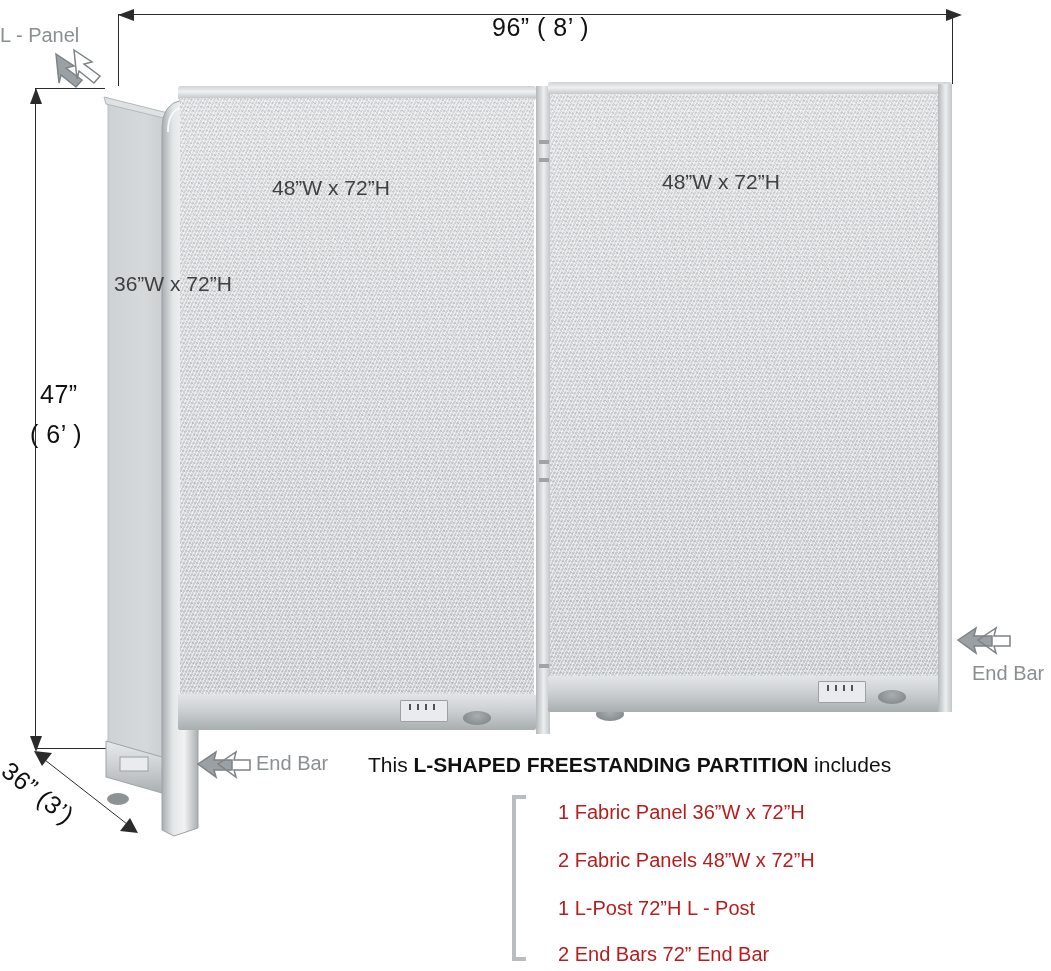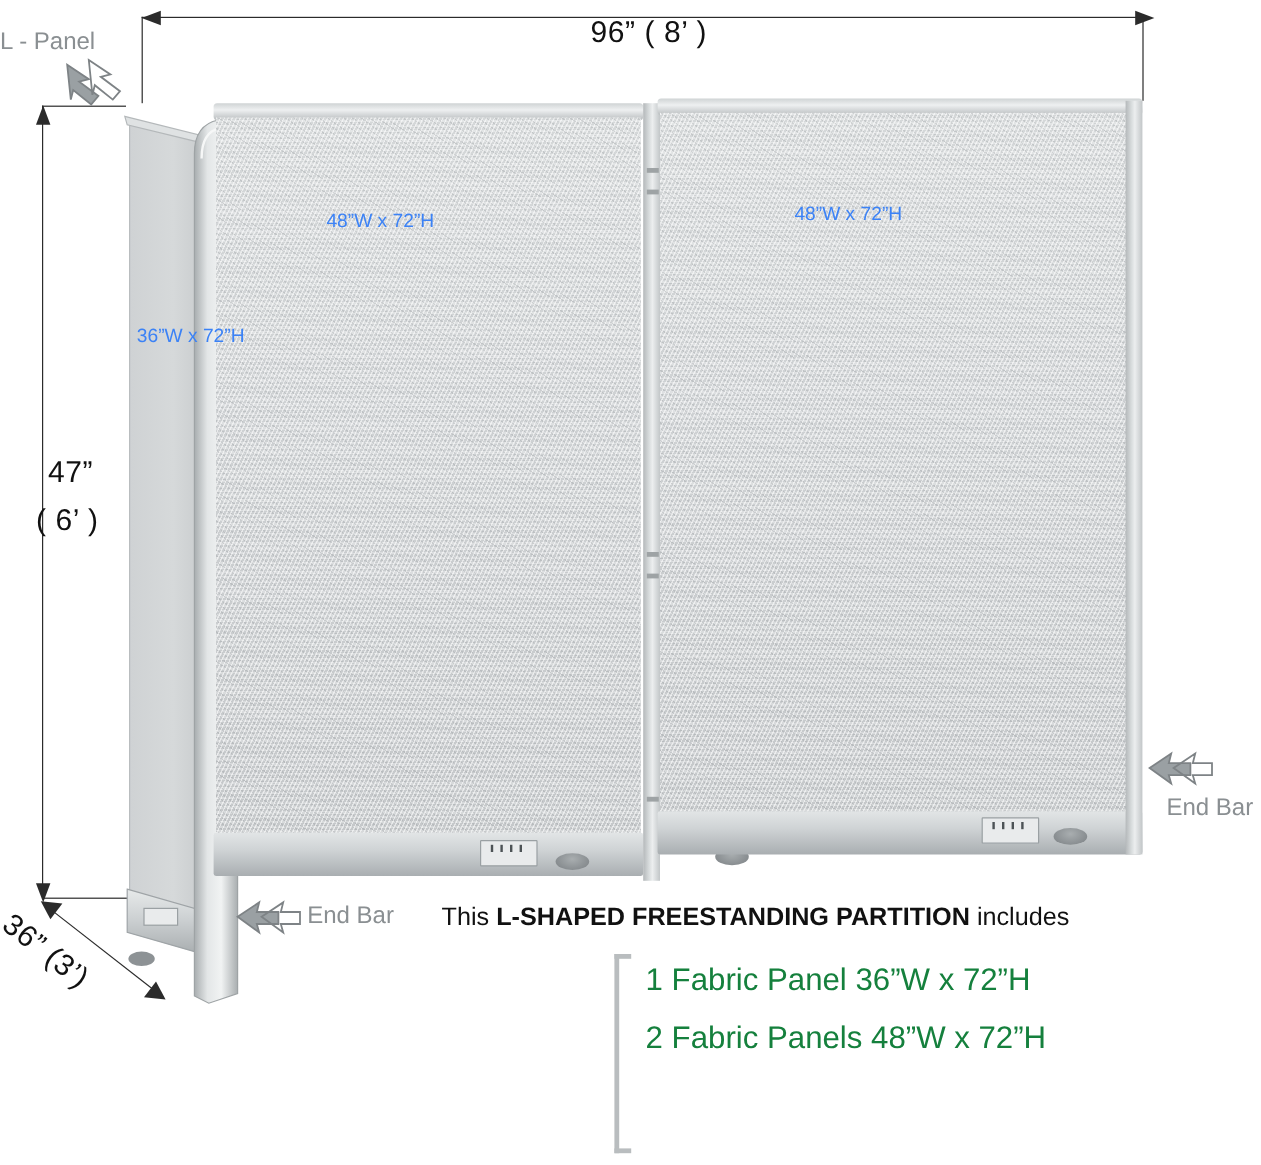"48”W x 72”H" .panel-note { color: #3b82f6 -> #404040; font-size: 16px -> 21px }
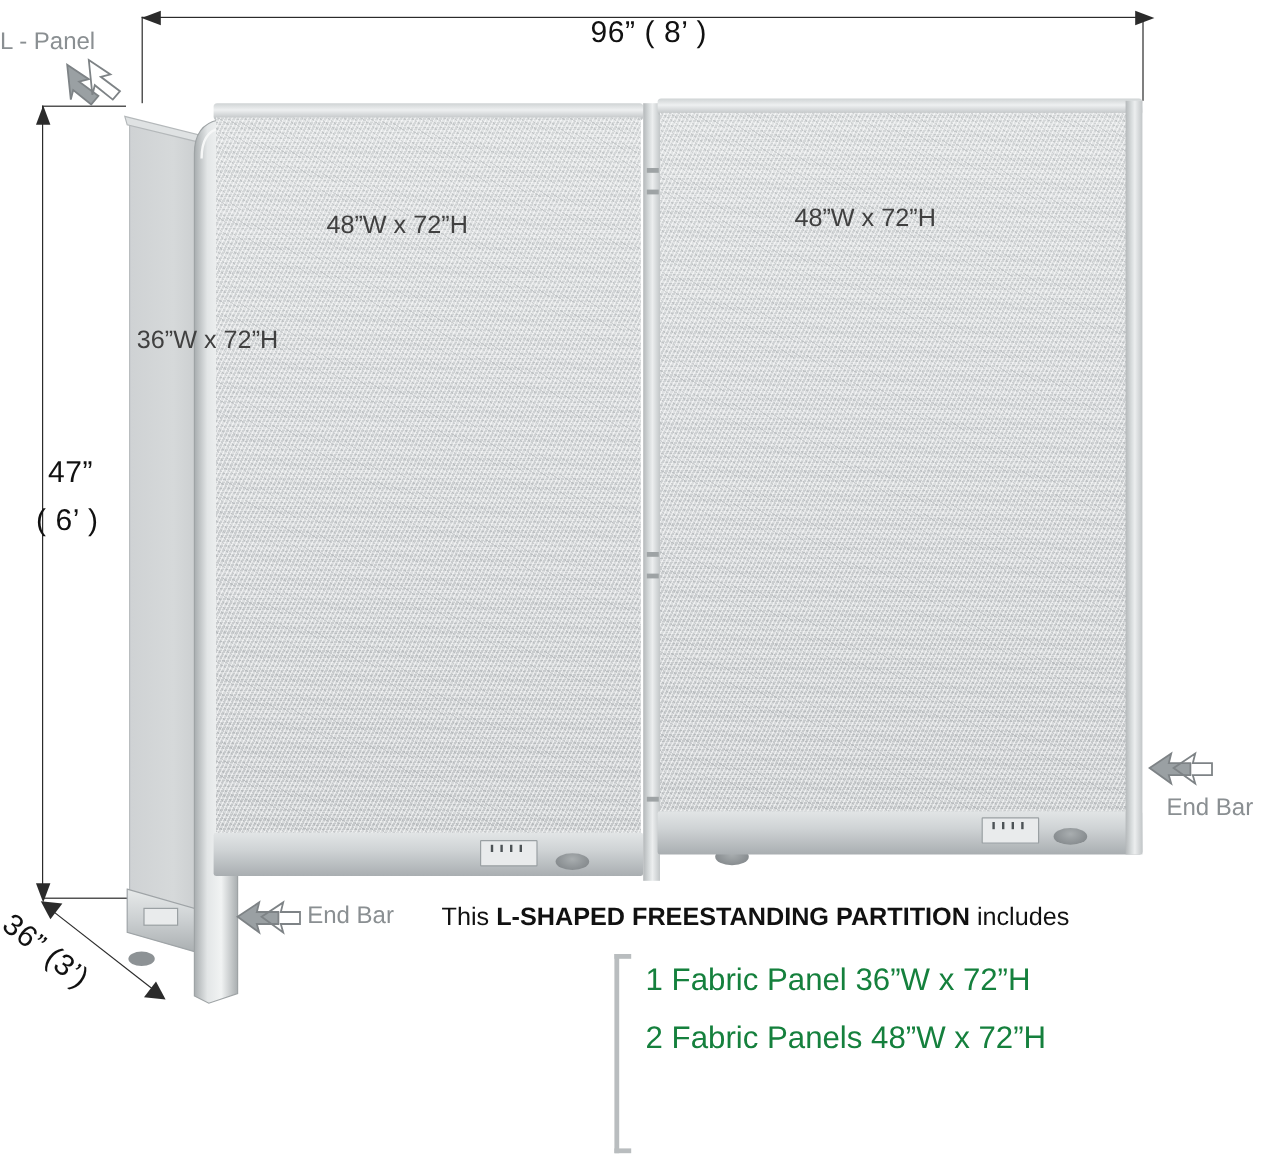"1 Fabric Panel 36”W x" .bom { color: #15803d -> #b91c1c; font-size: 26px -> 20px; margin-left: none -> 20px }
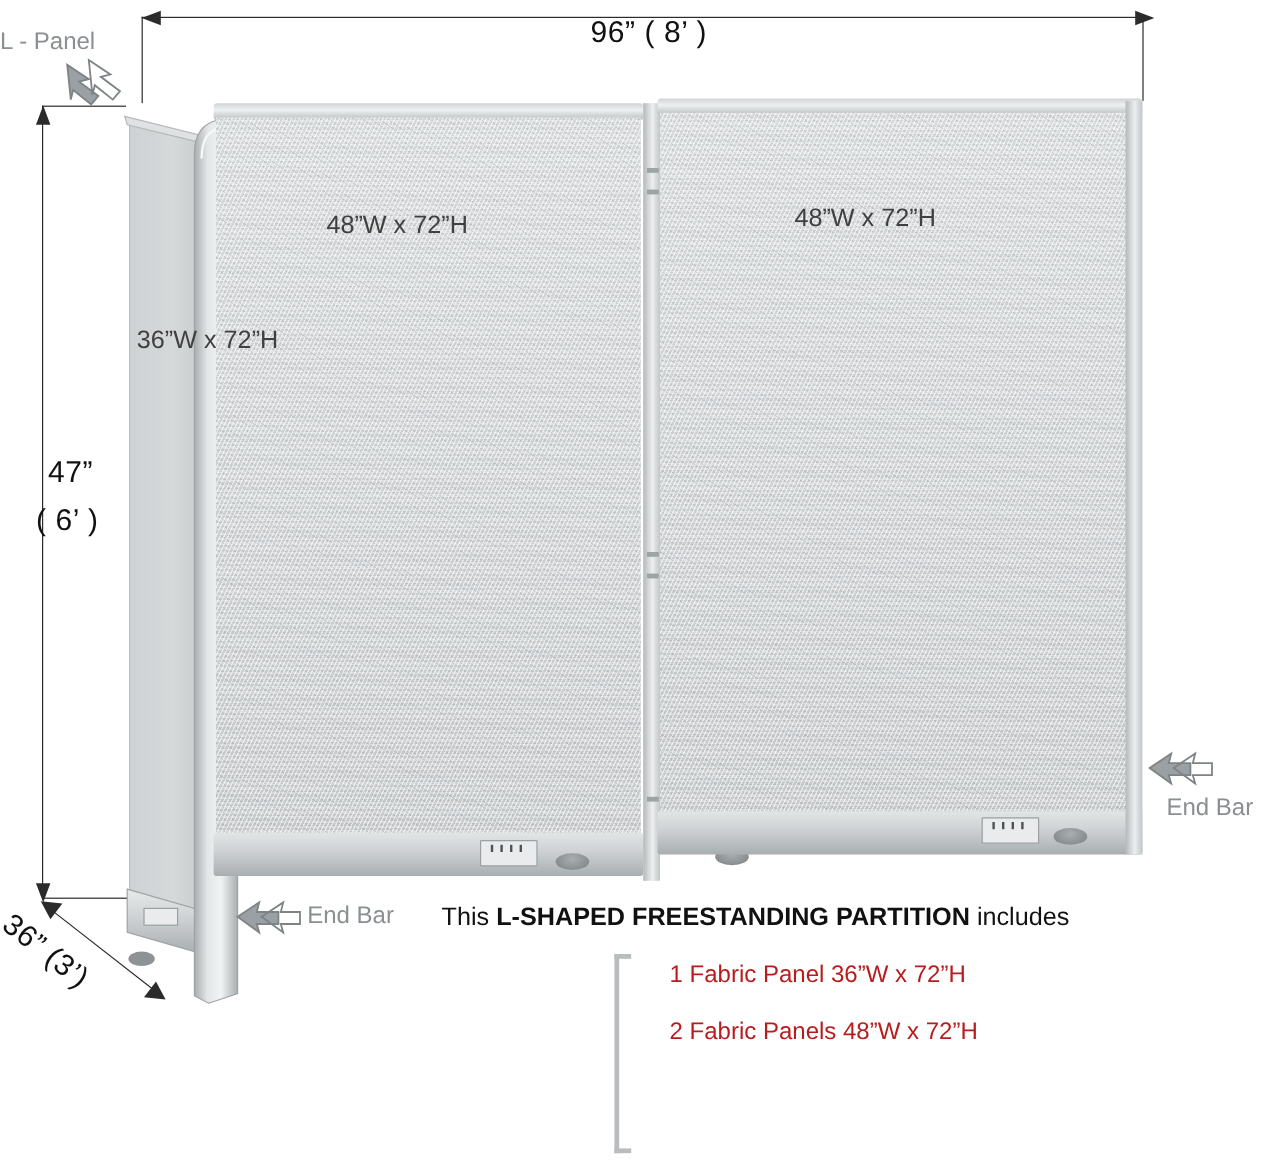"1 L-Post 72”H L -" div.bom { html: none -> <div>1 L-Post 72”H L - Post</div> }
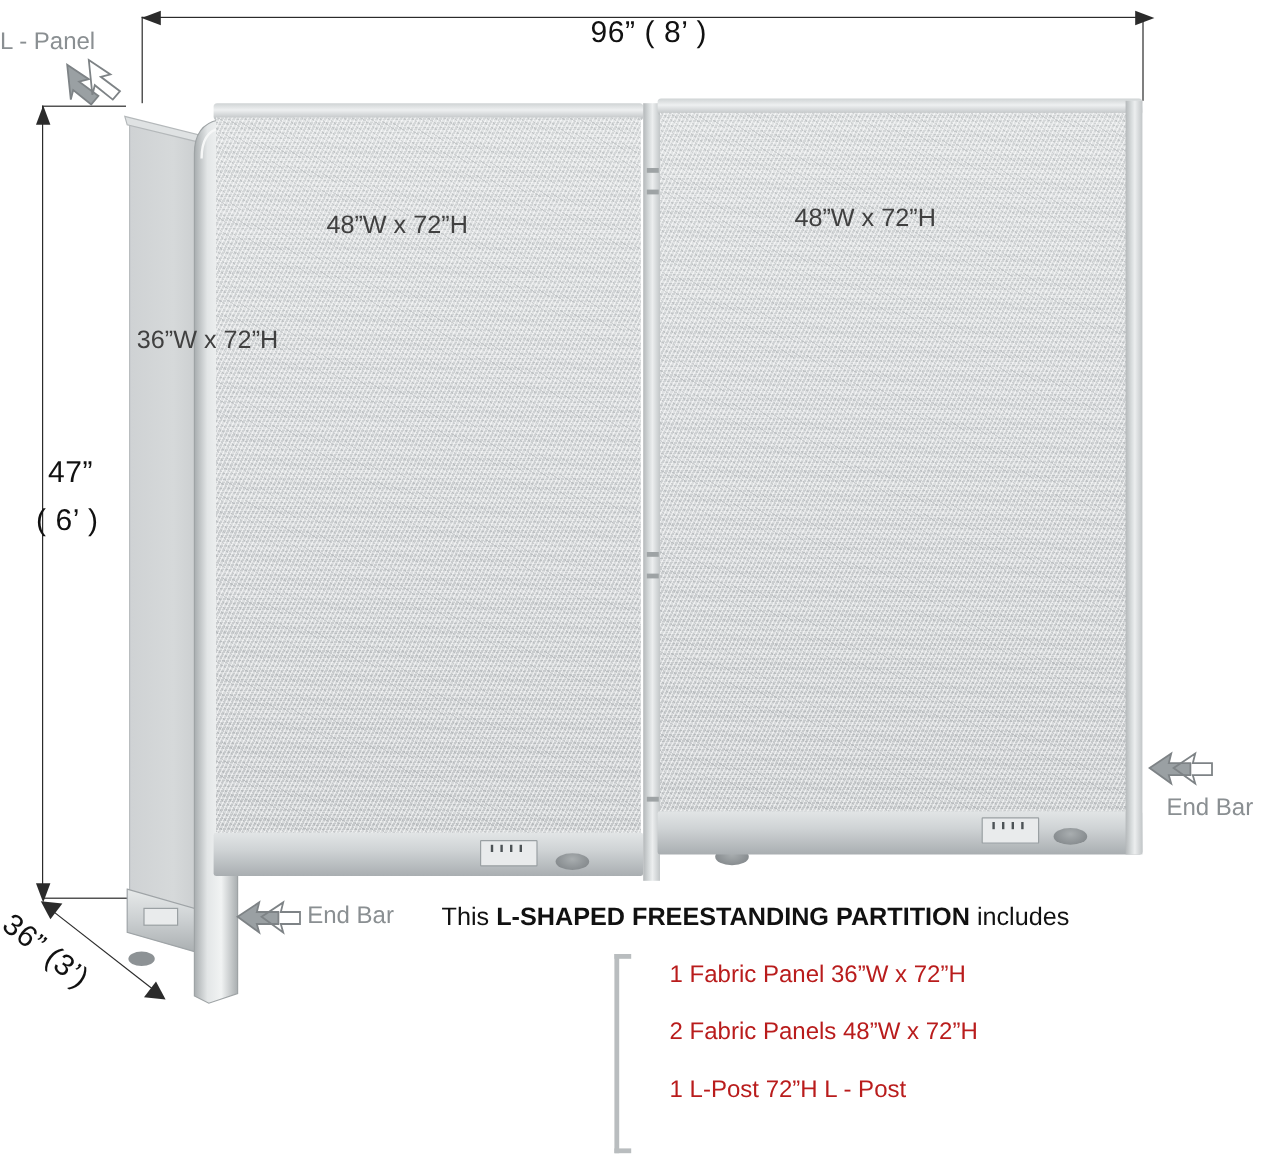"2 End Bars 72” End" div.bom { html: none -> <div>2 End Bars 72” End Bar</div> }
